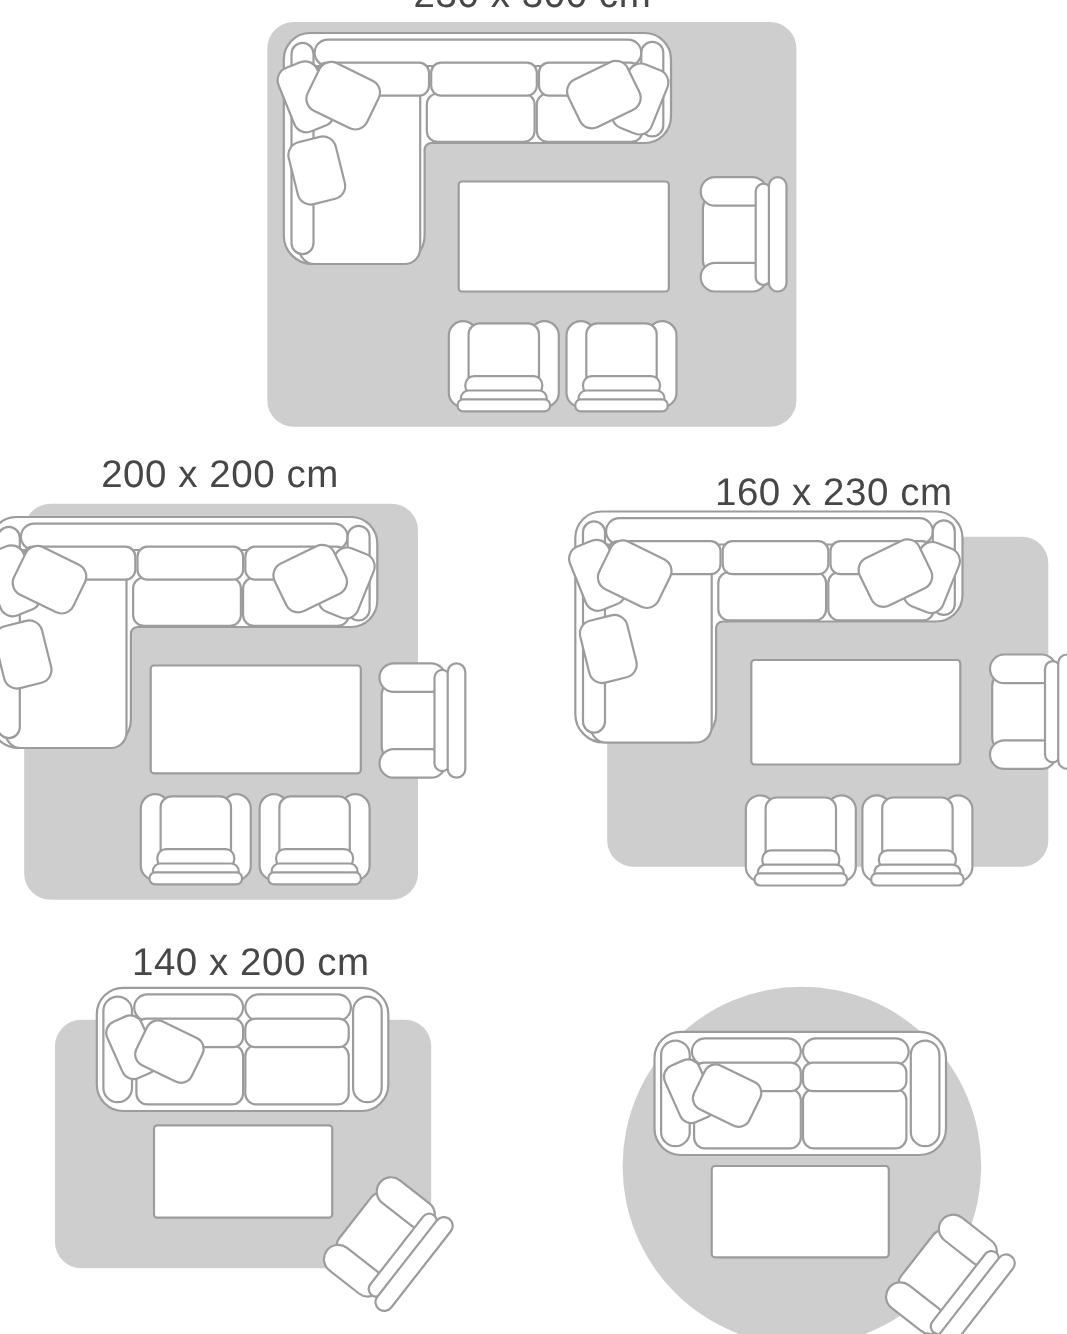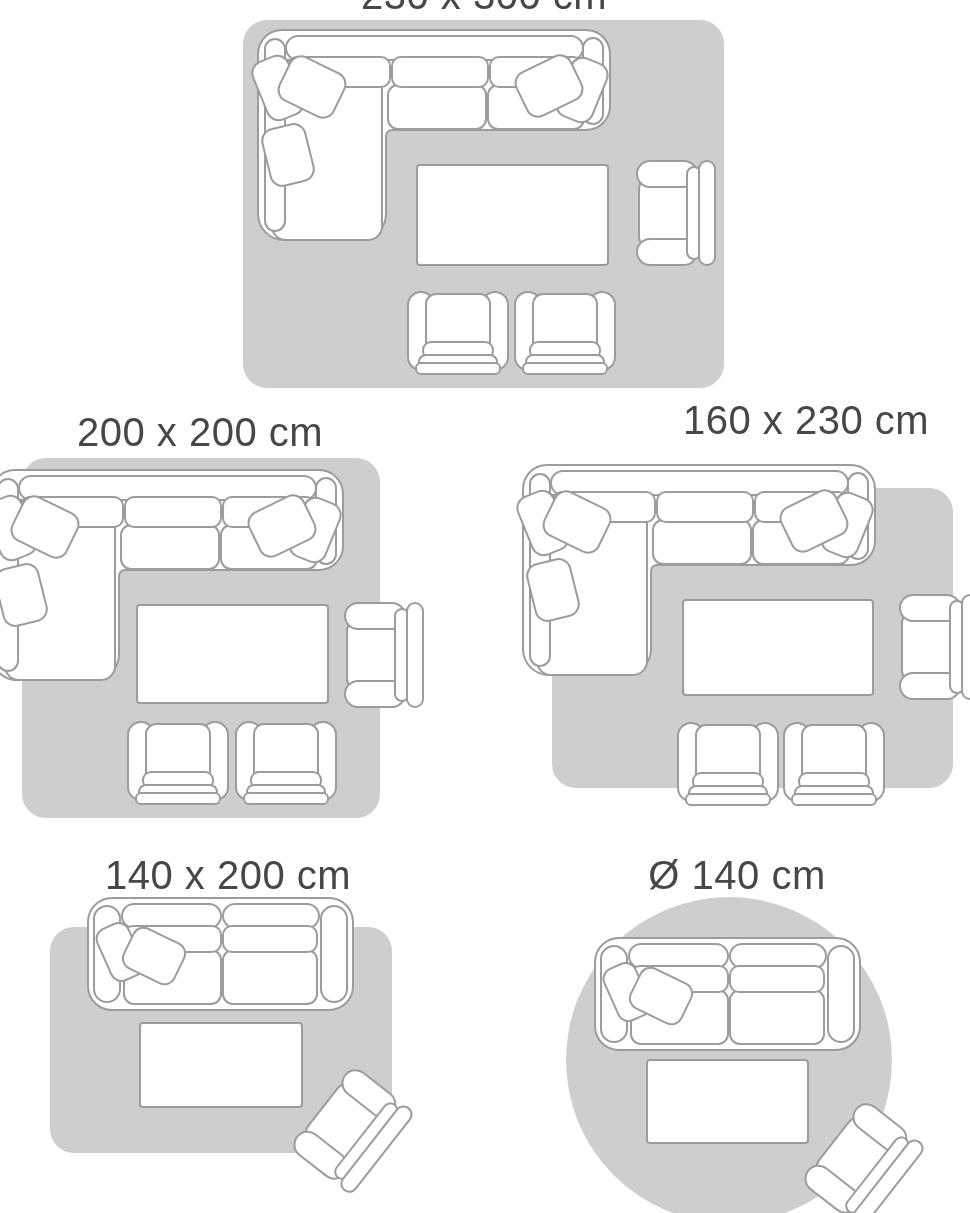"200 x 200 cm" .size-label { font-size: 40px -> 35px }
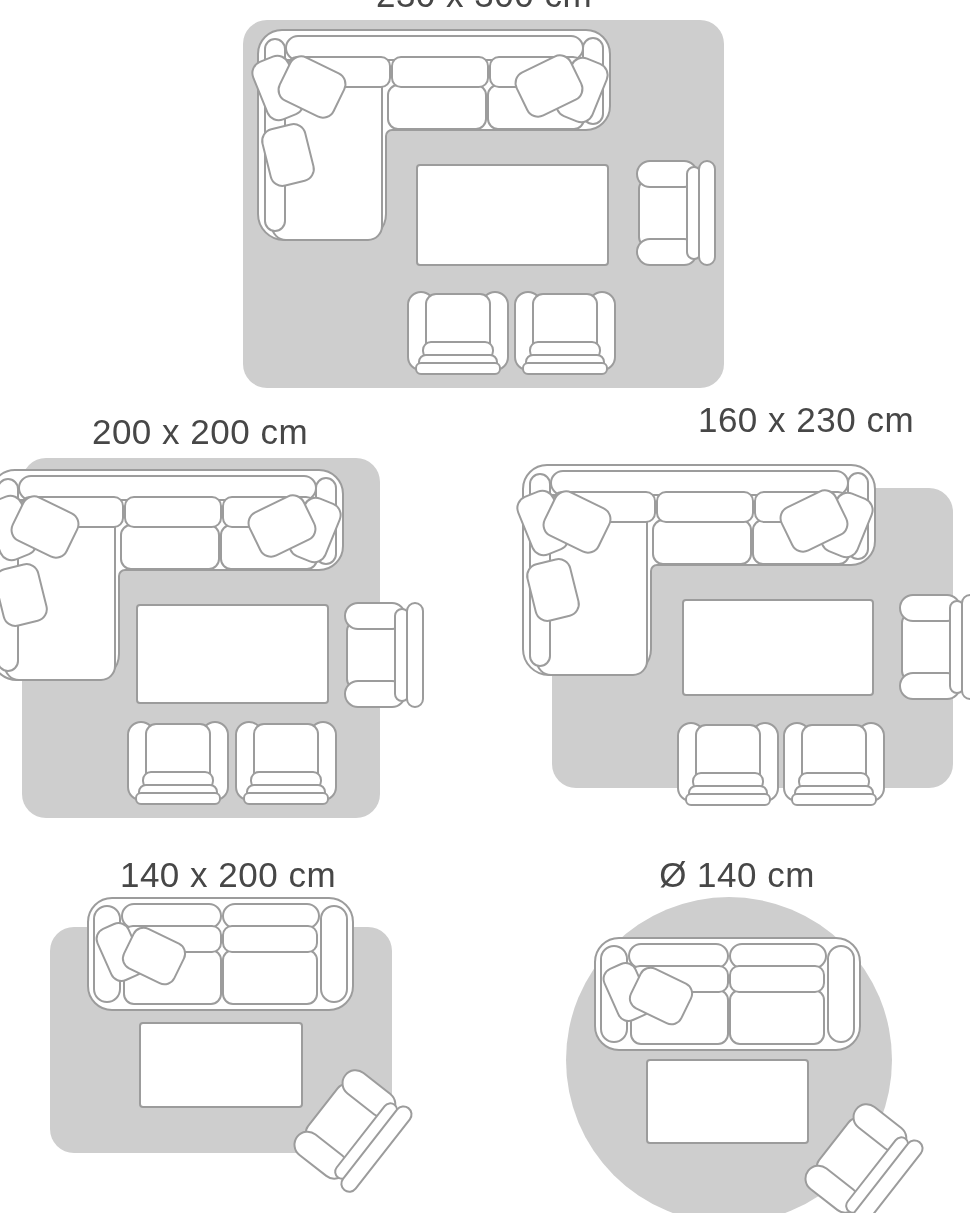"160 x 230 cm" div.size-label { margin-left: 48px -> none; top: 400px -> 428px }
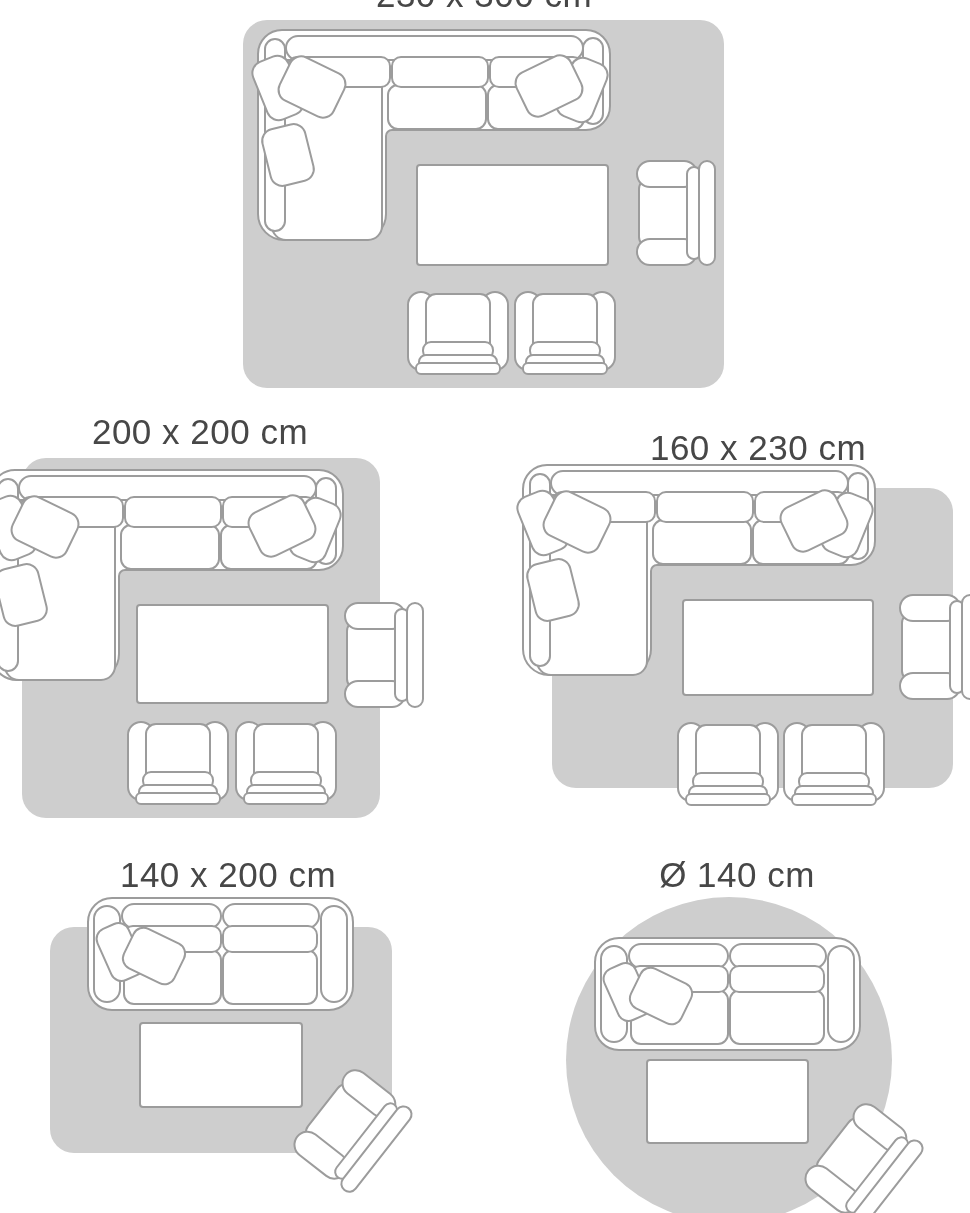"Ø 140 cm" div.size-label { html: <div>Ø 140 cm</div> -> none }
